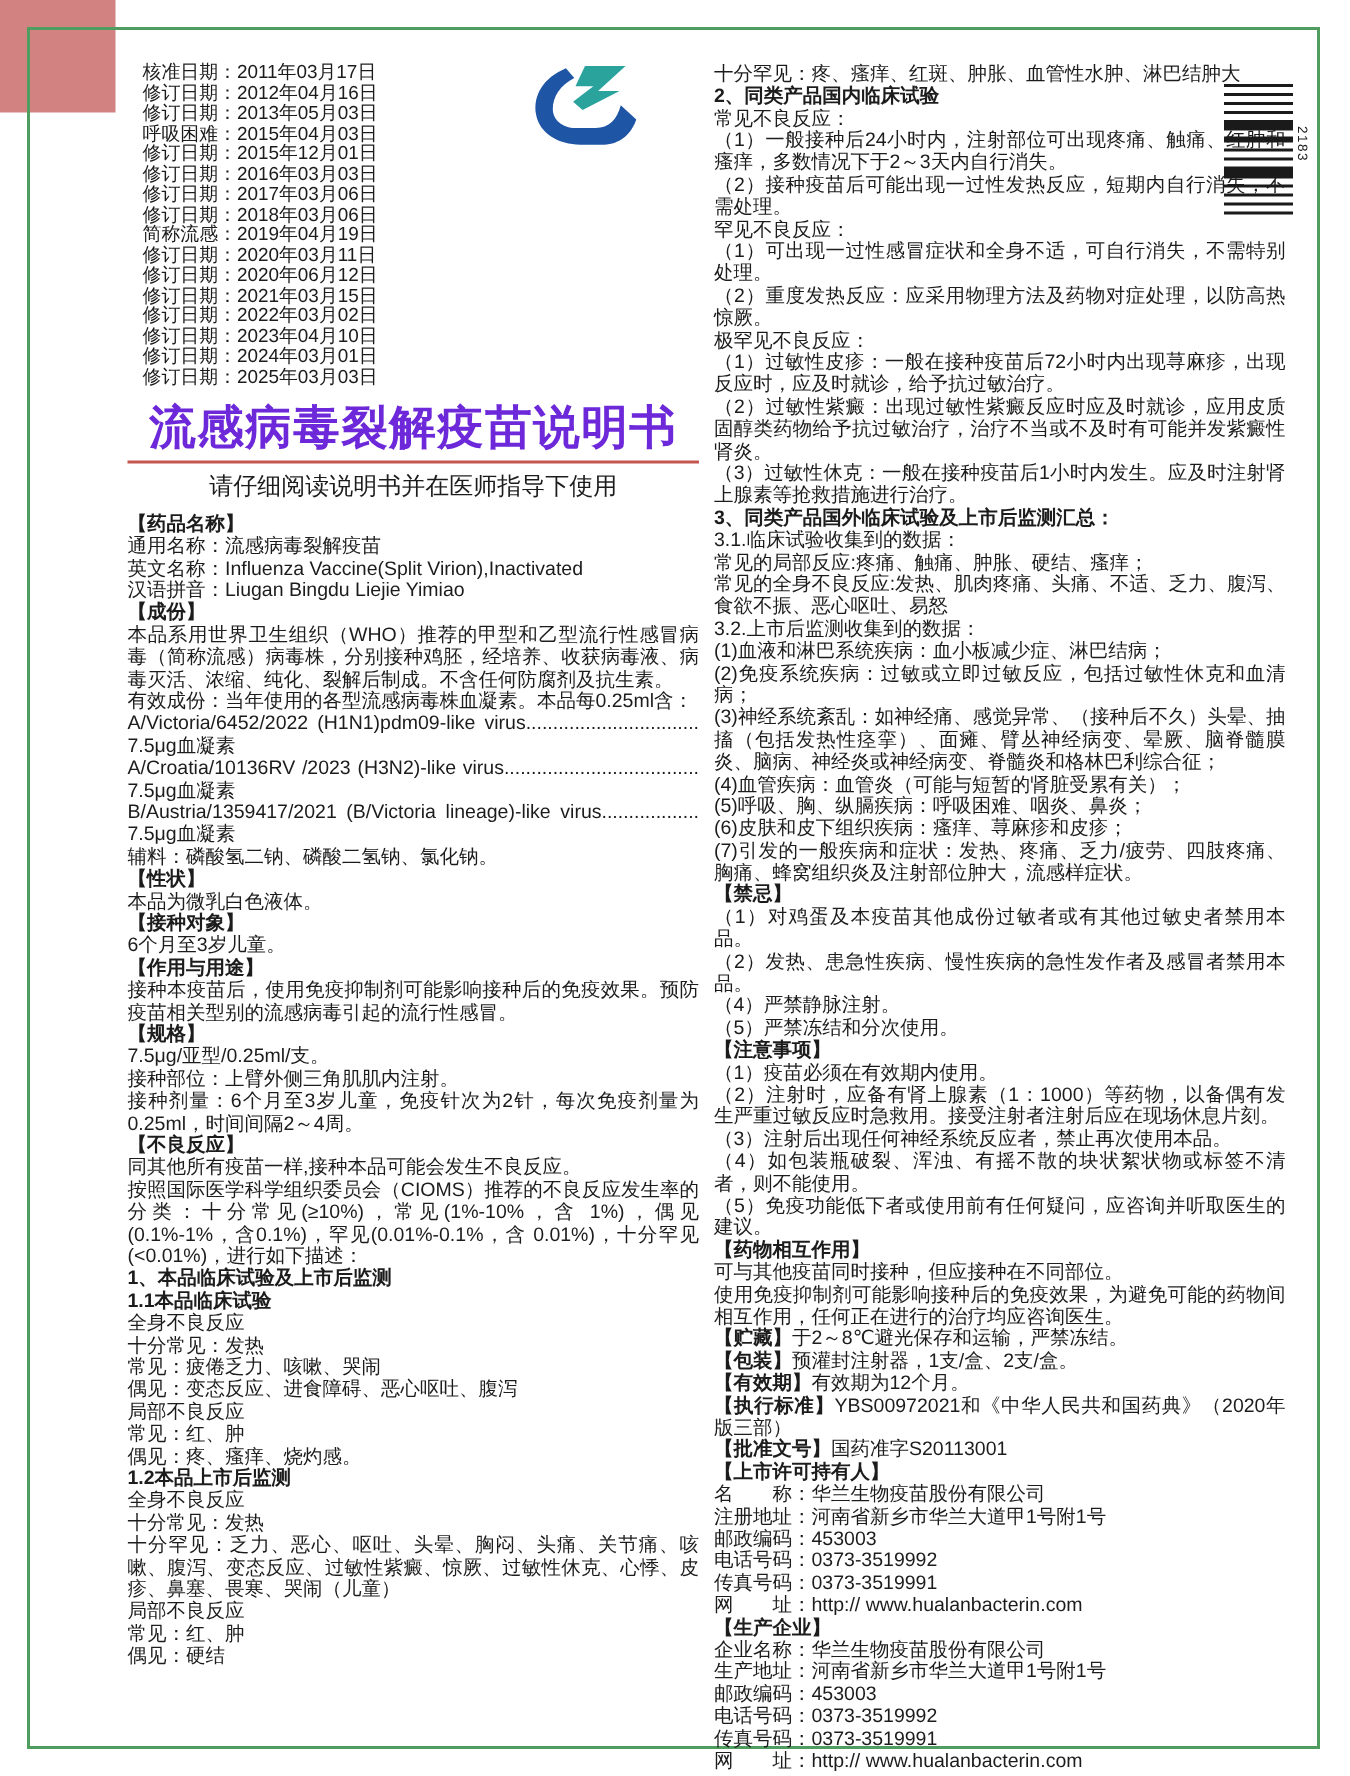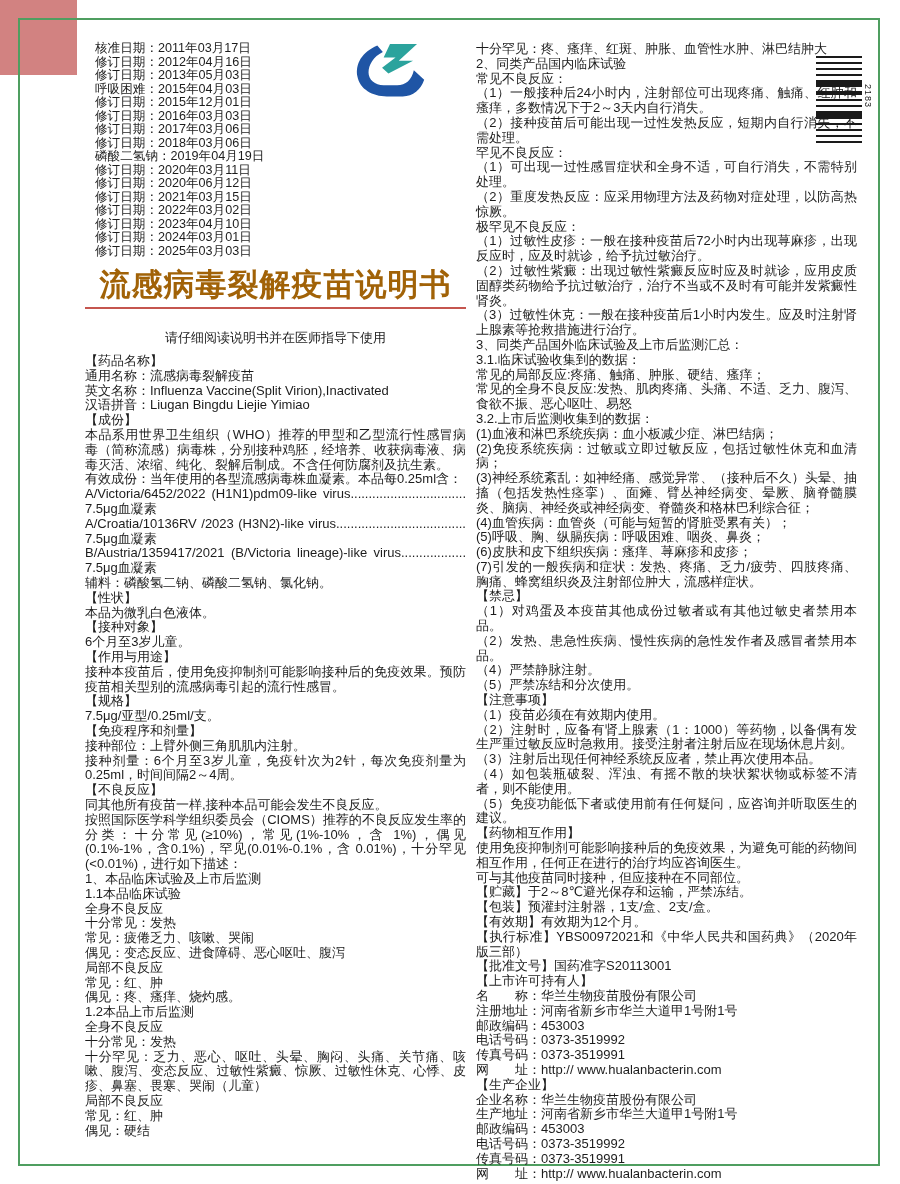"2、同类产品国内临床试验" .b { font-weight: normal -> bold }
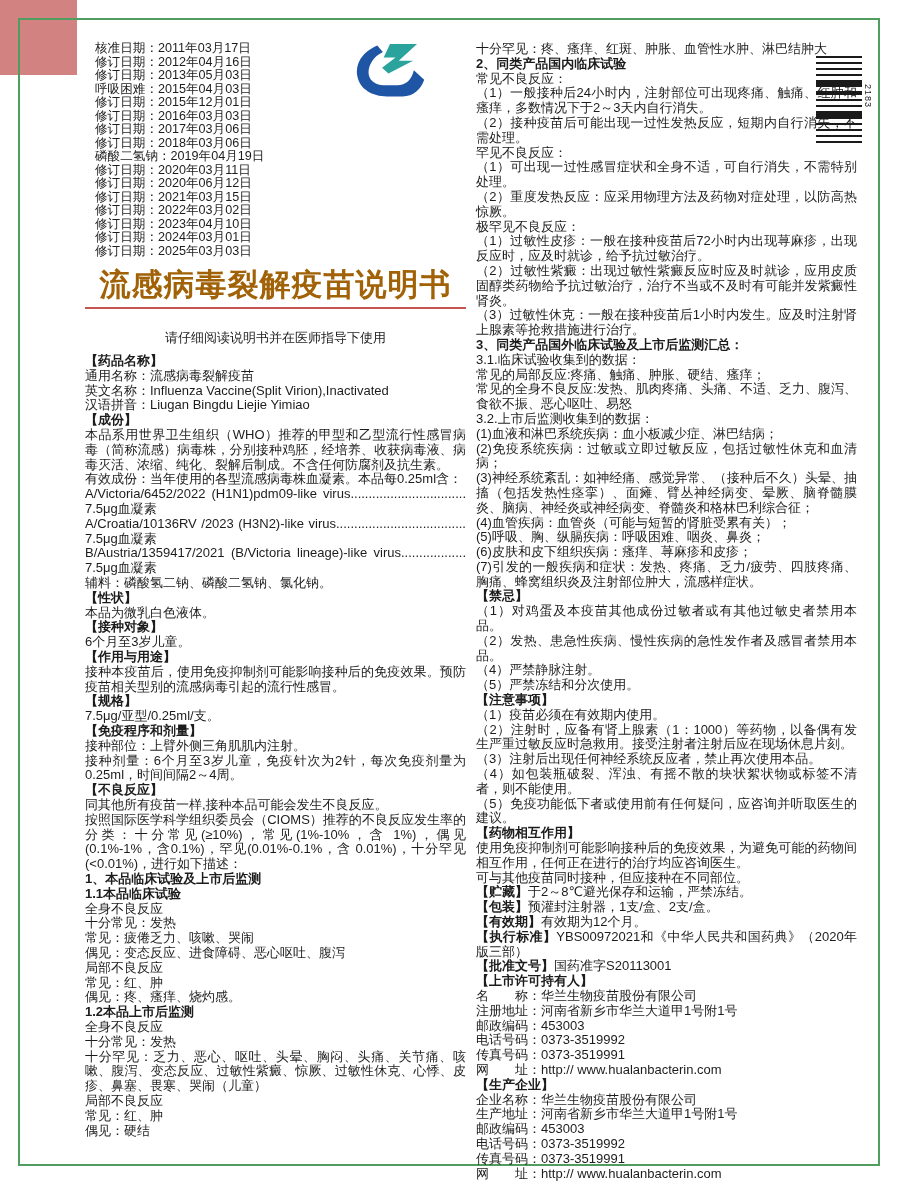"磷酸二氢钠：2019年04月19日" div.date-line { text: 磷酸二氢钠 -> 简称流感 }
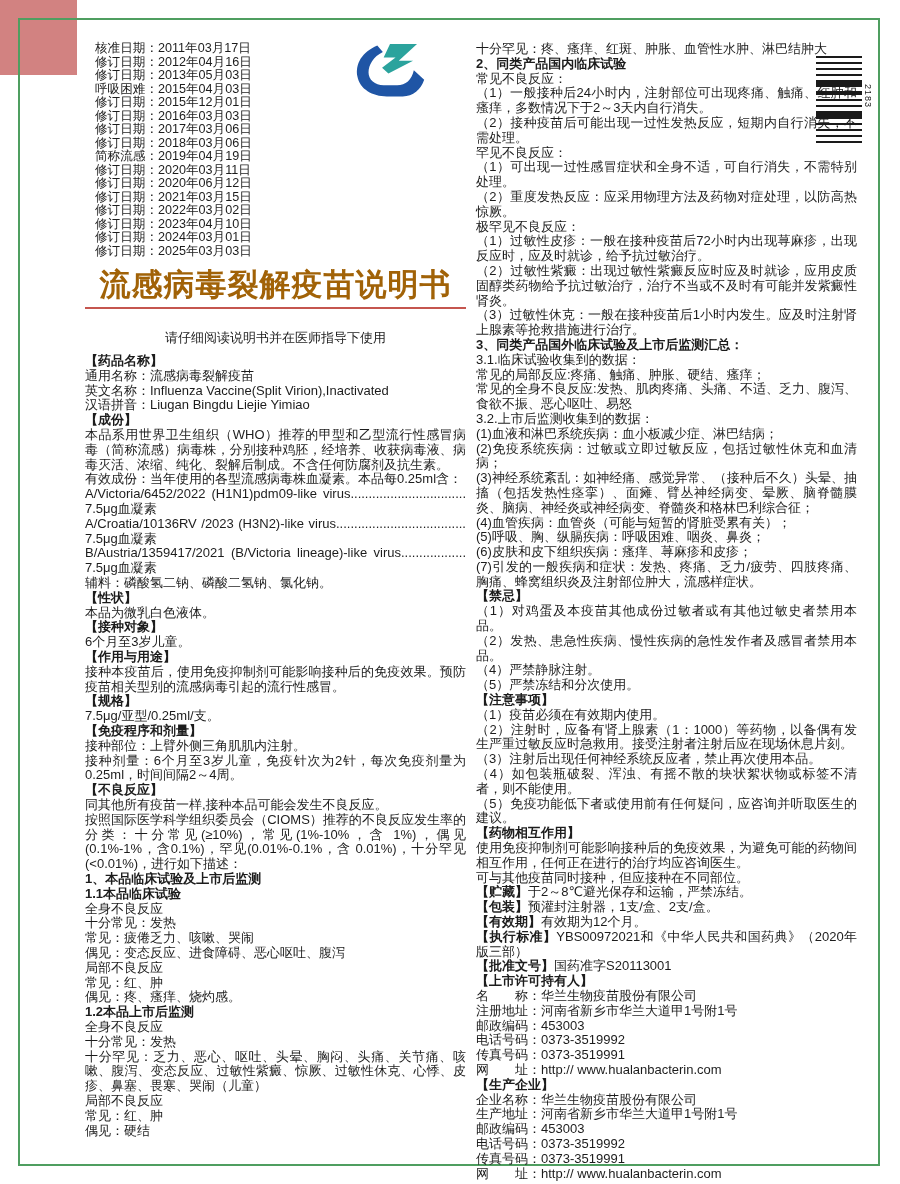"流感病毒裂解疫苗说明书" .doc-title { color: #a16207 -> #6d28d9 }
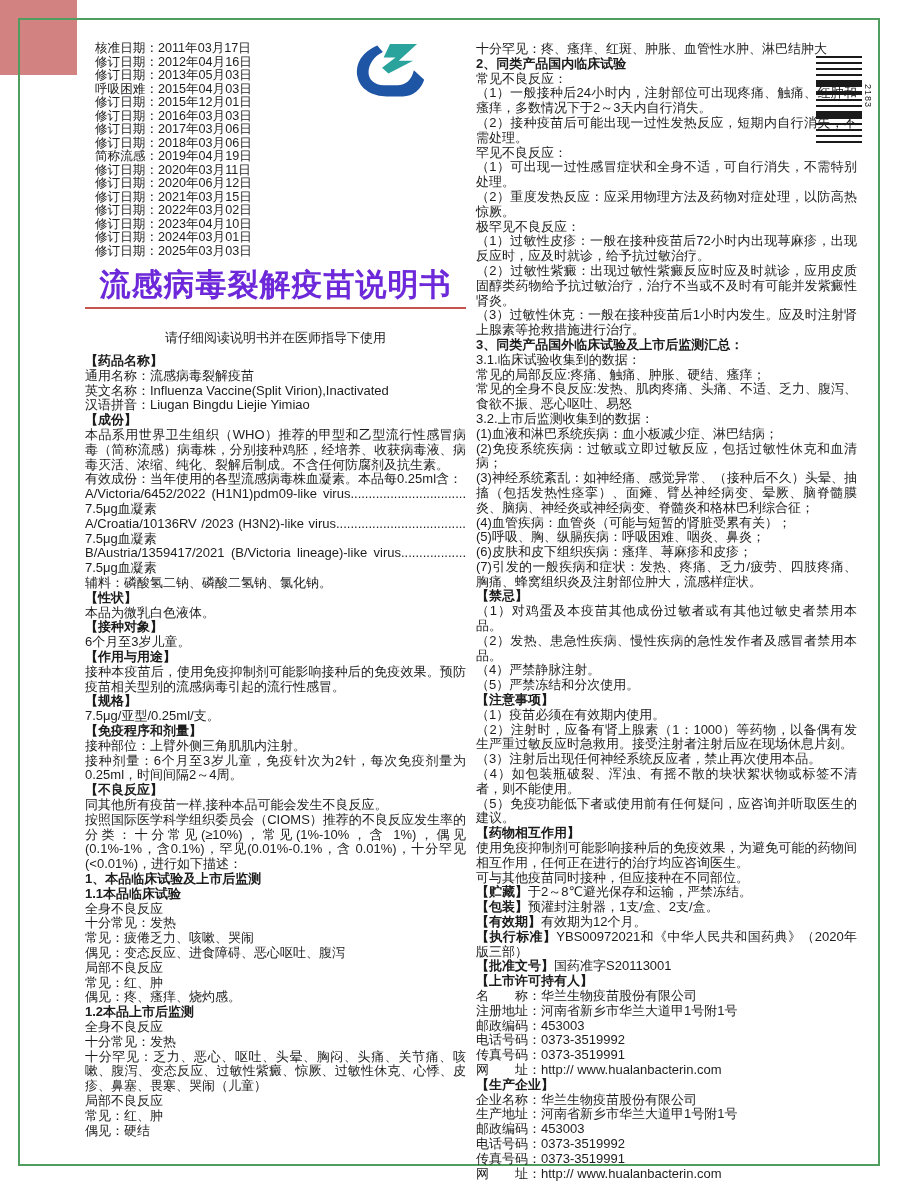"请仔细阅读说明书并在医师指导下使用" .doc-subtitle { font-size: 13px -> 16px; margin-top: 20px -> 5px }
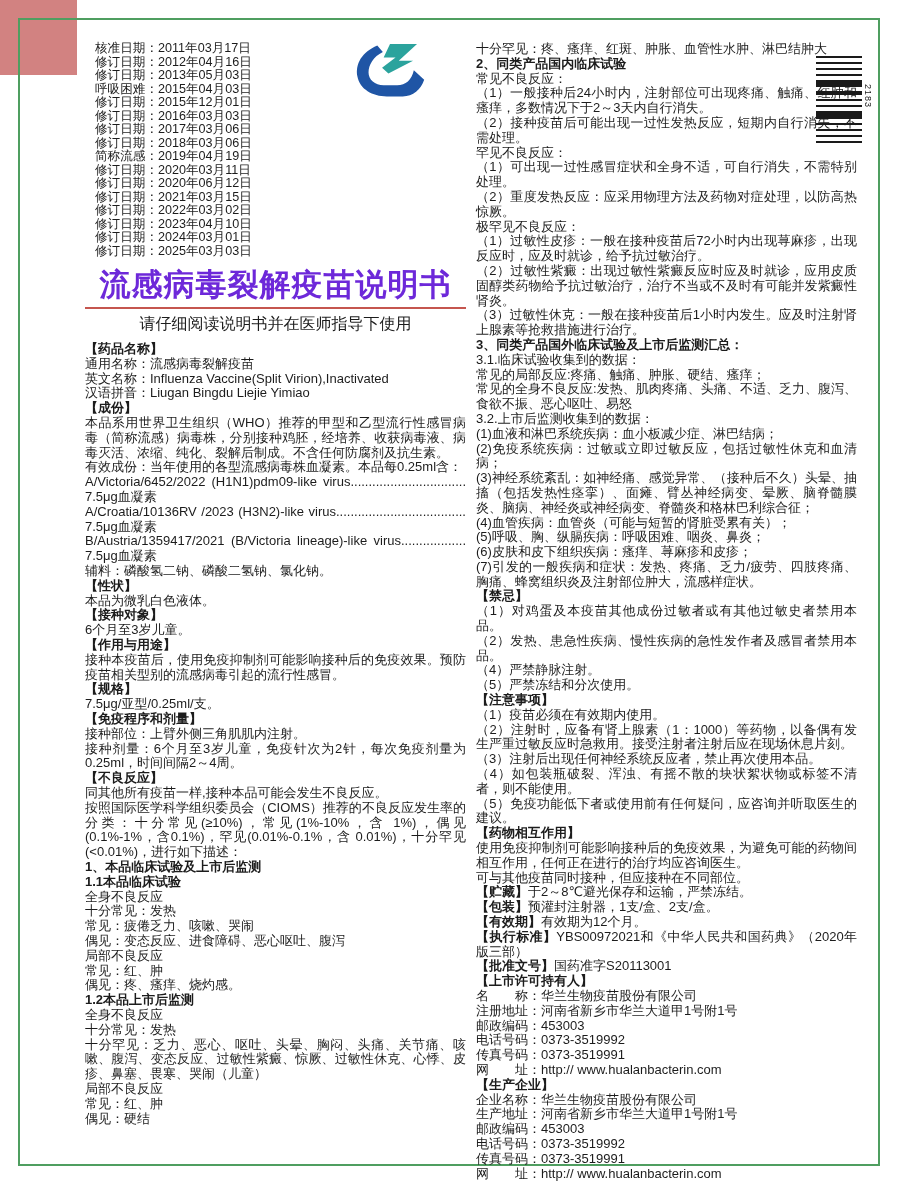"【免疫程序和剂量】" div.blk { html: <div><span>【免疫程序和剂量】</span></div> -> none }
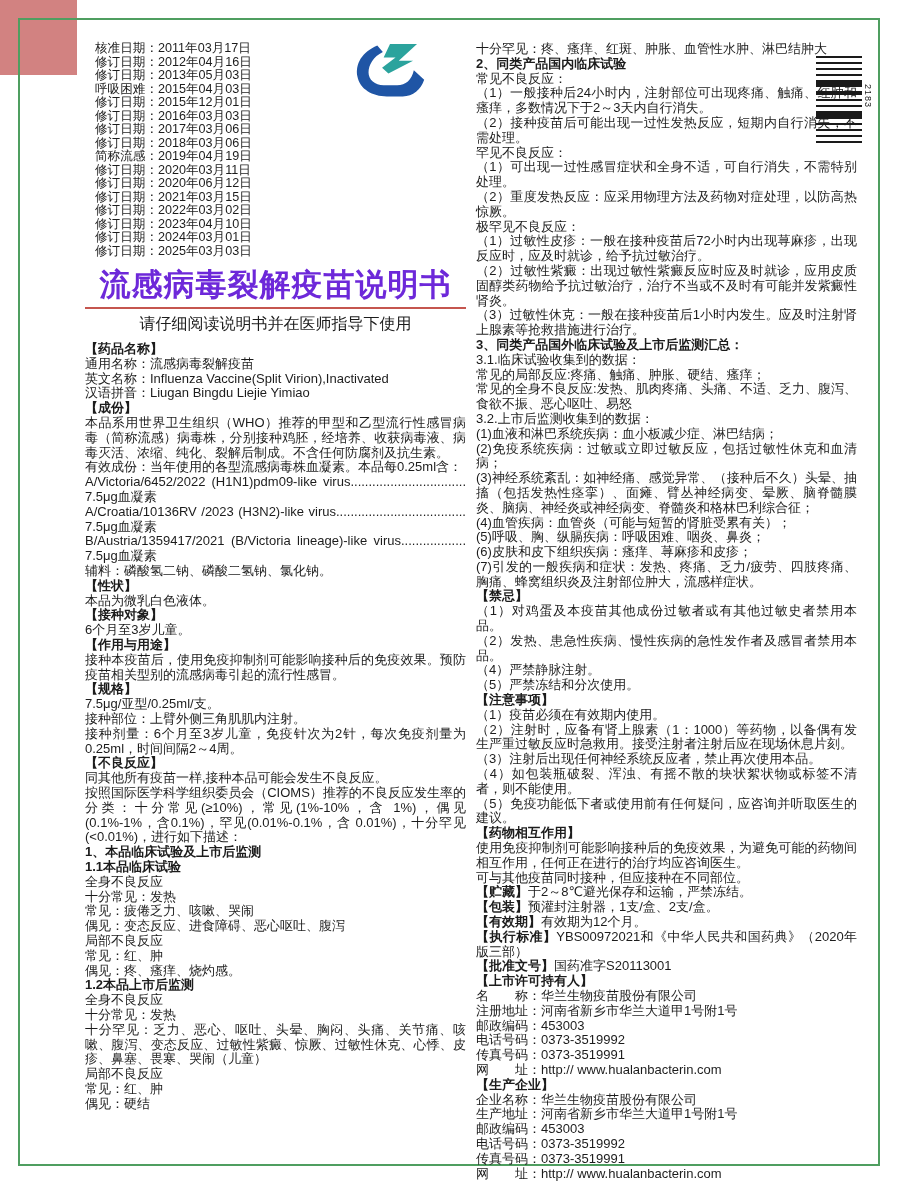"使用免疫抑制剂可能影响接种后的免疫效果，为避免可能的药物间相互作用，任何正在进行" div.blk { order: before "可与其他疫苗同时接种，但应接种在不同部位。" -> after "可与其他疫苗同时接种，但应接种在不同部位。" }
